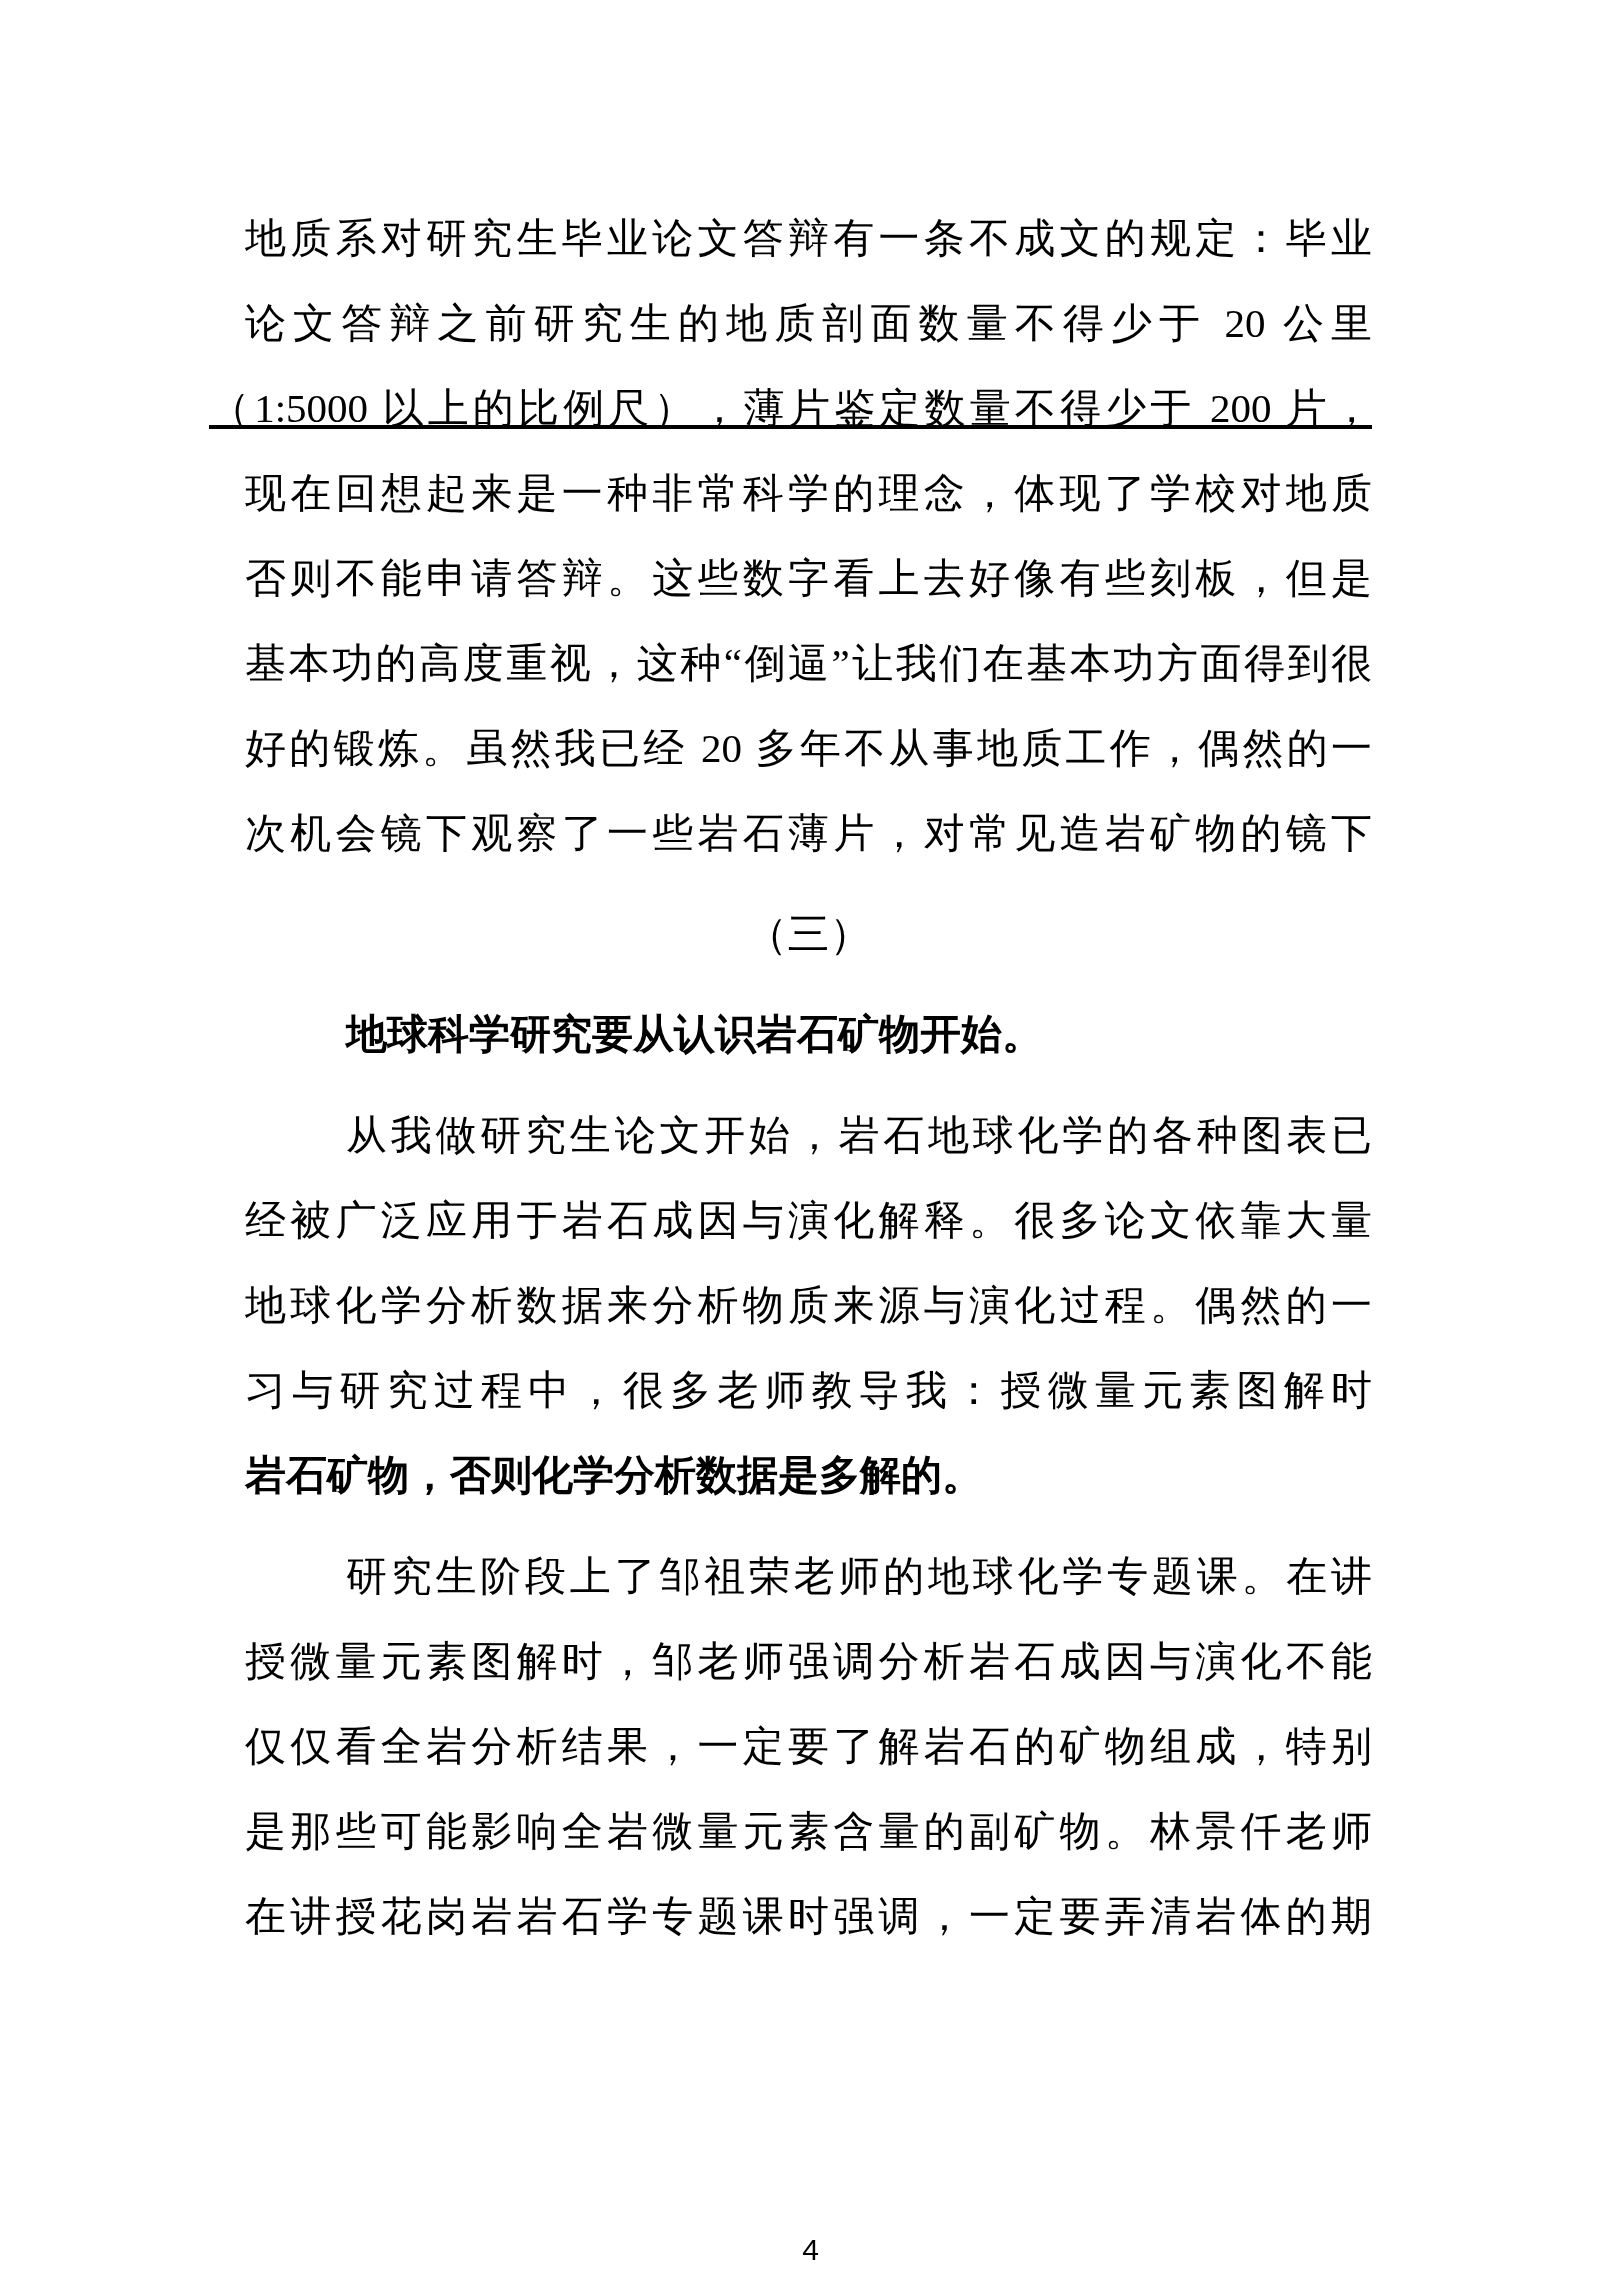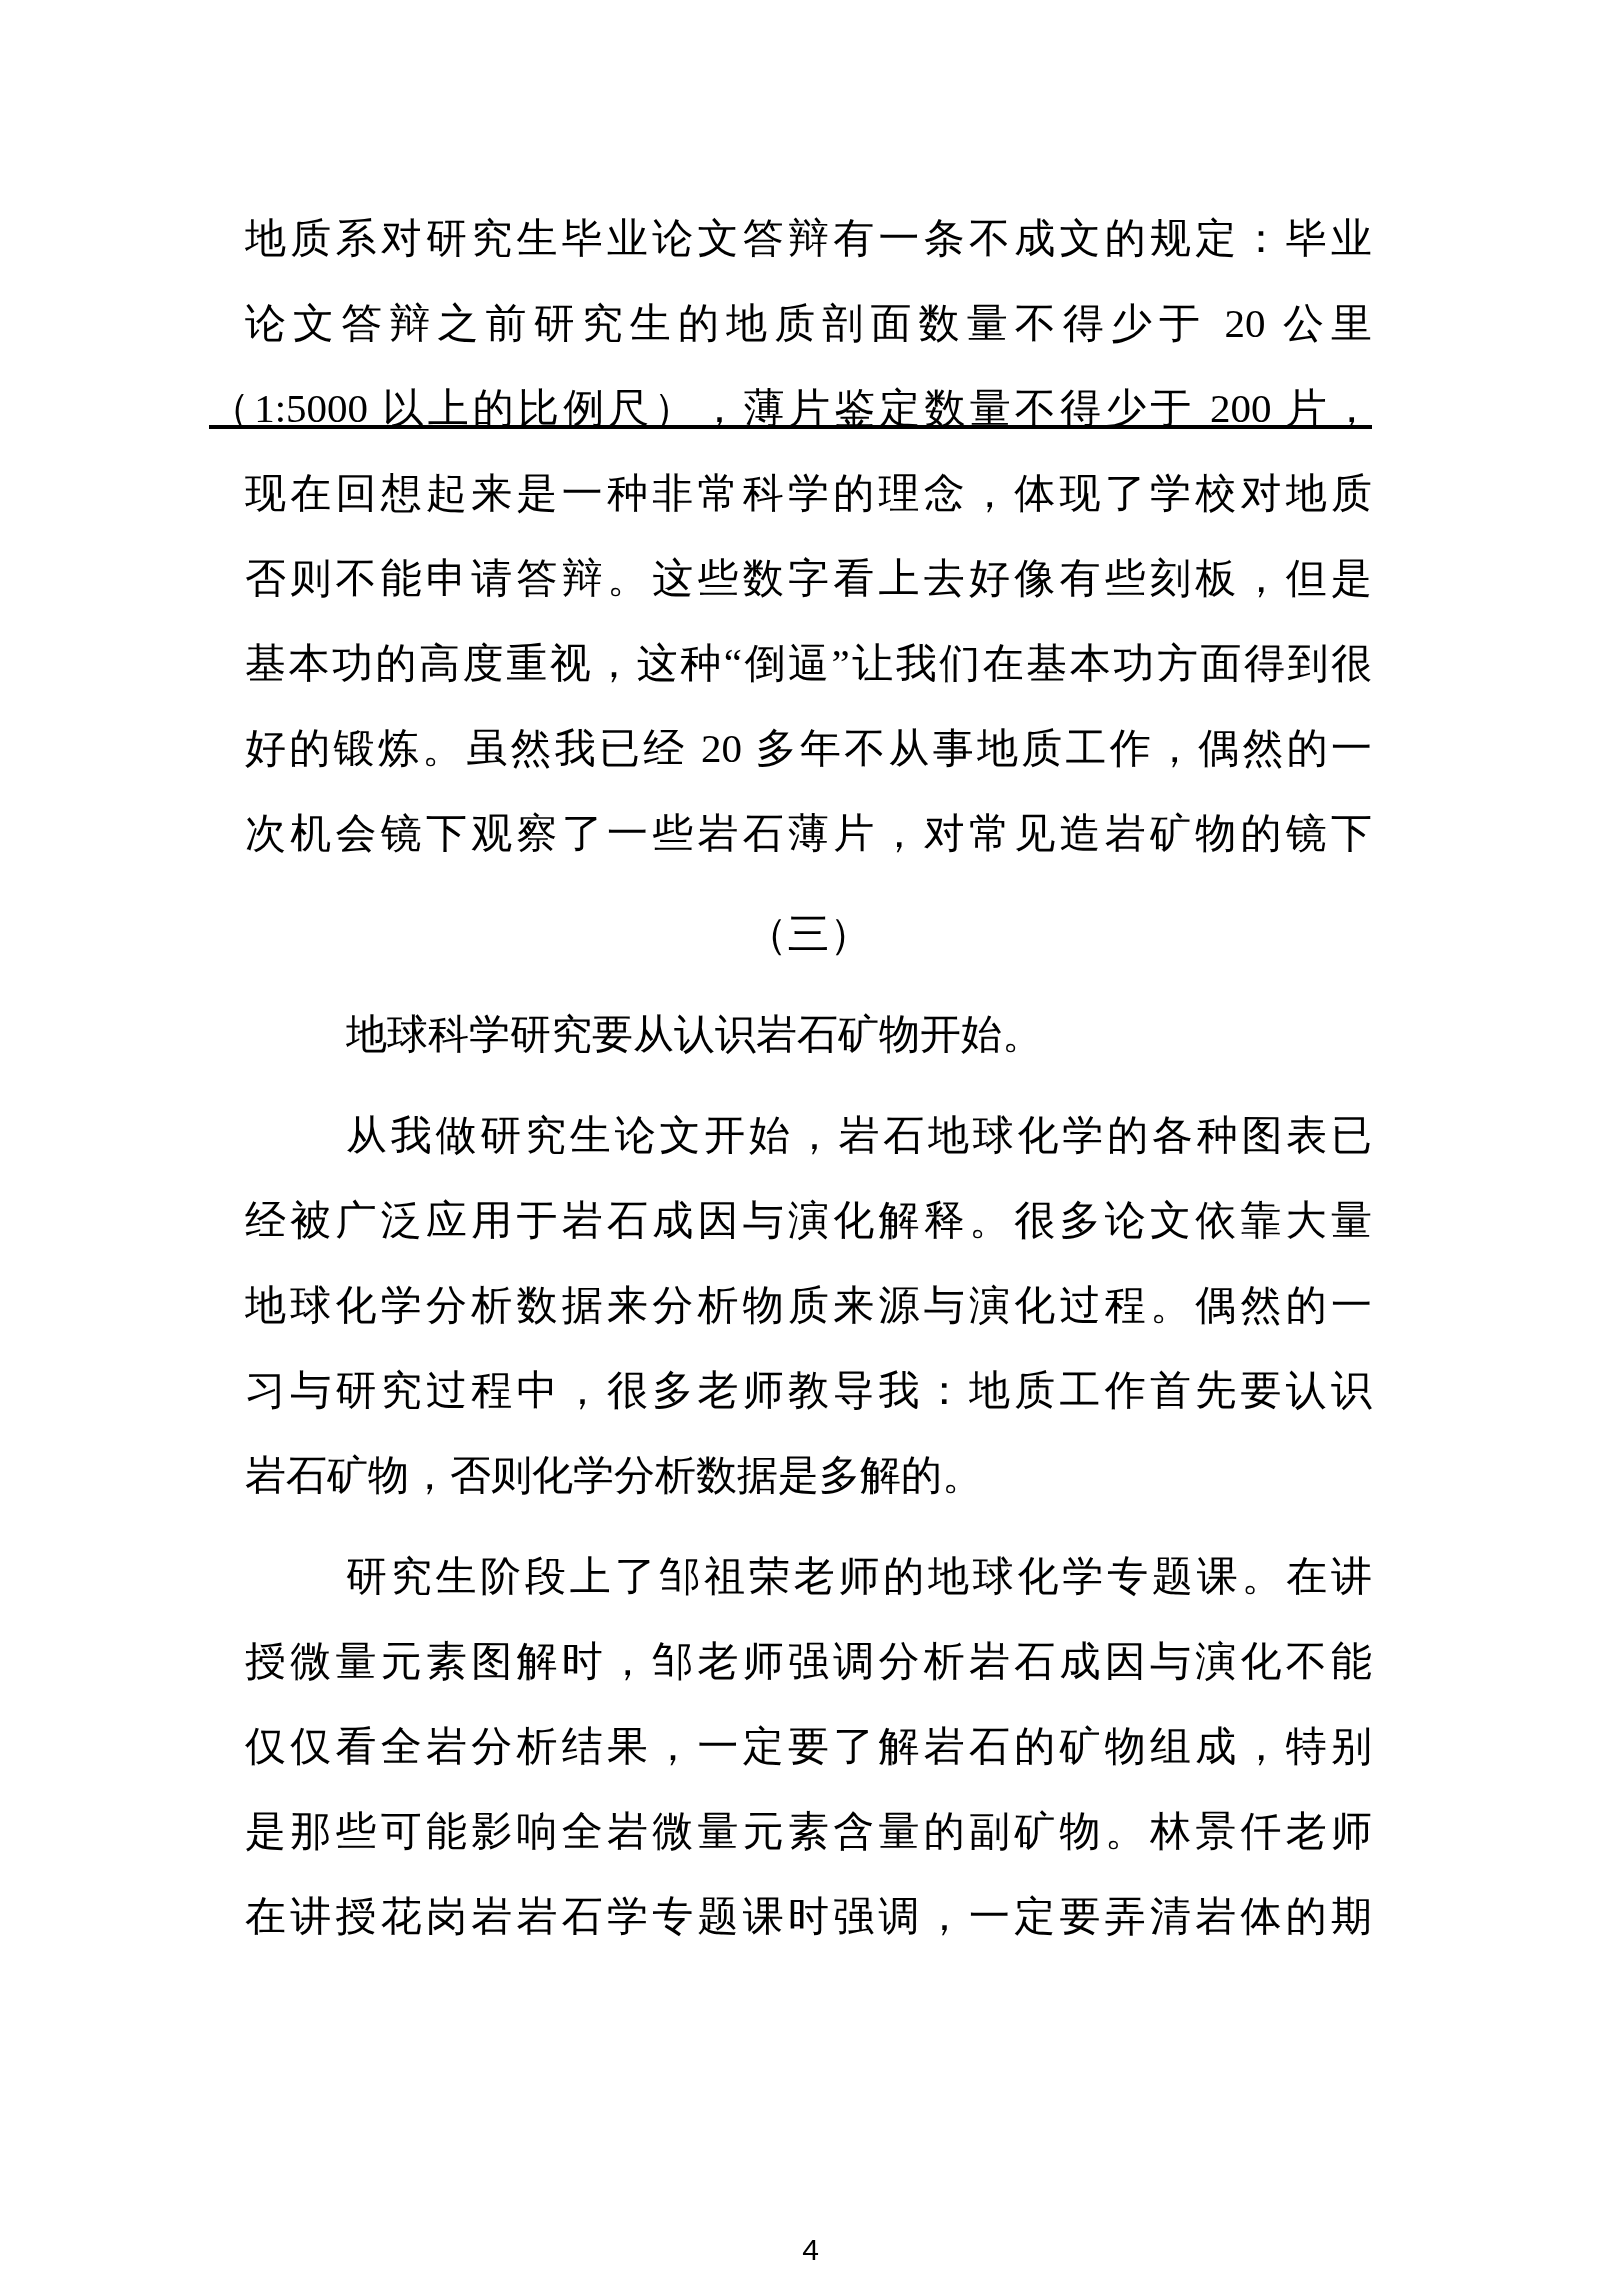"地球科学研究要从认识岩石矿物开始。" .nl { font-weight: none -> bold }
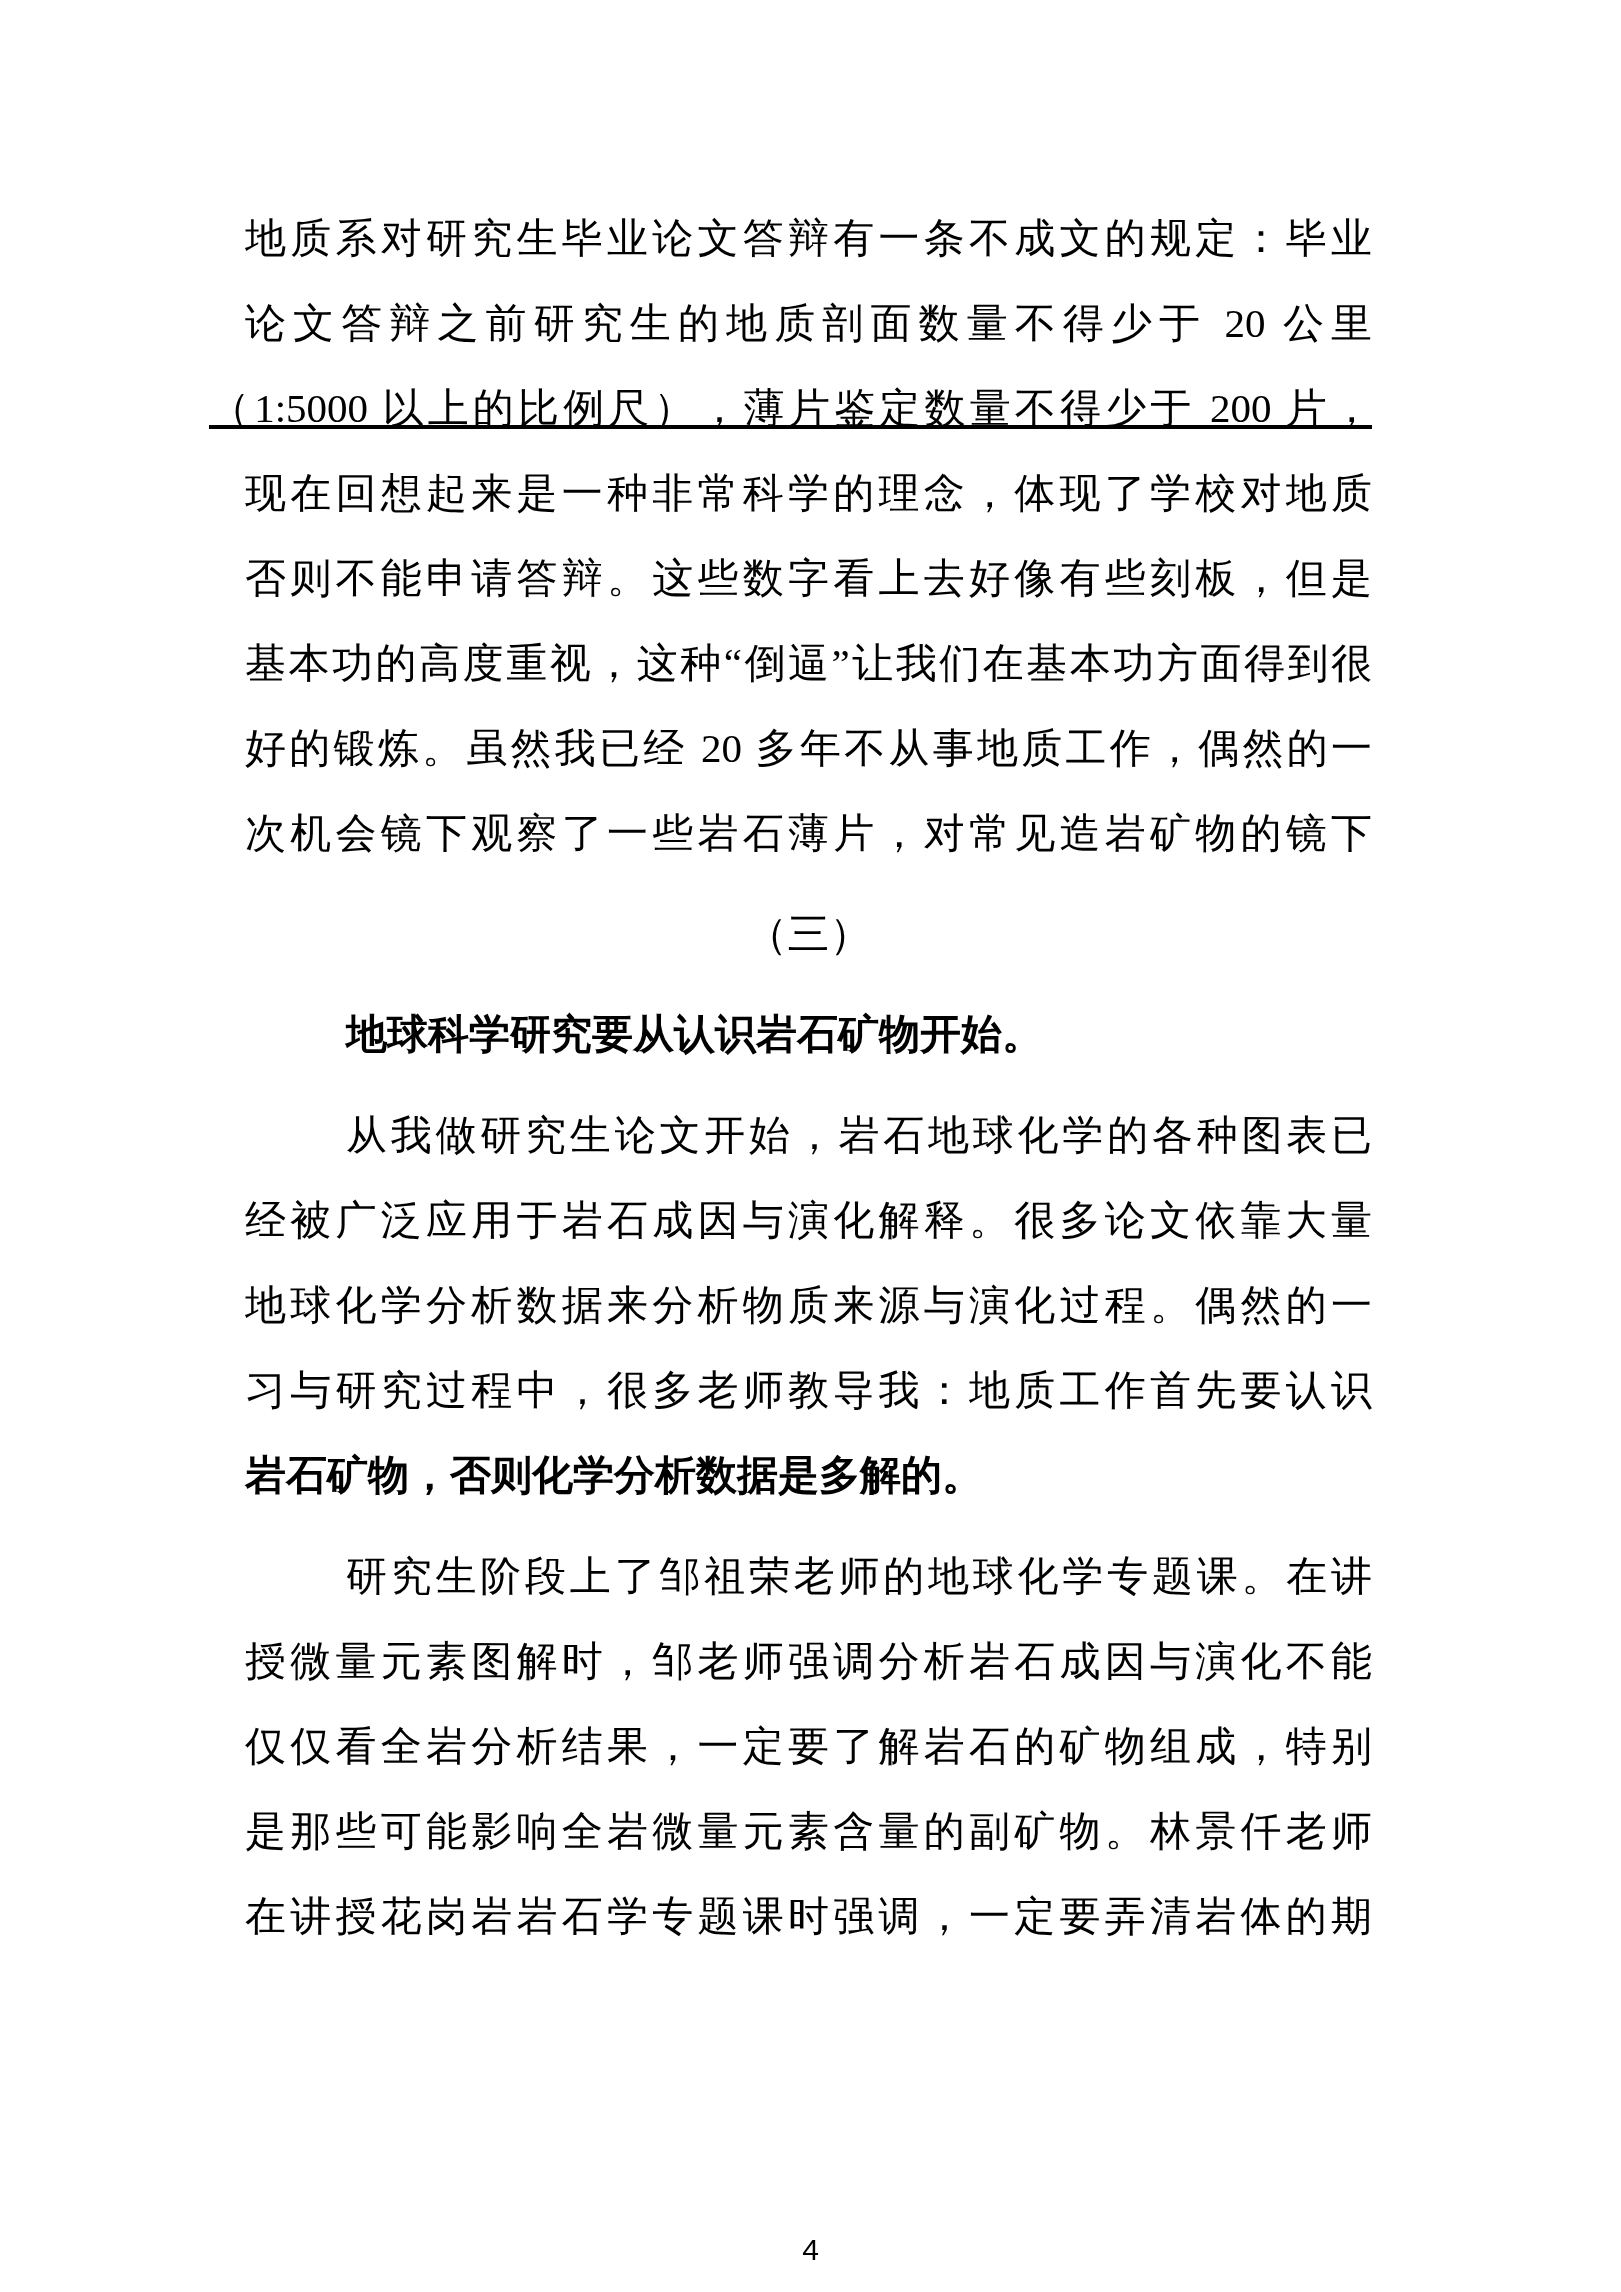"习与研究过程中，很多老师教导我：地质工作首先要认识" div.line { text: 地质工作首先要认识 -> 授微量元素图解时 }
